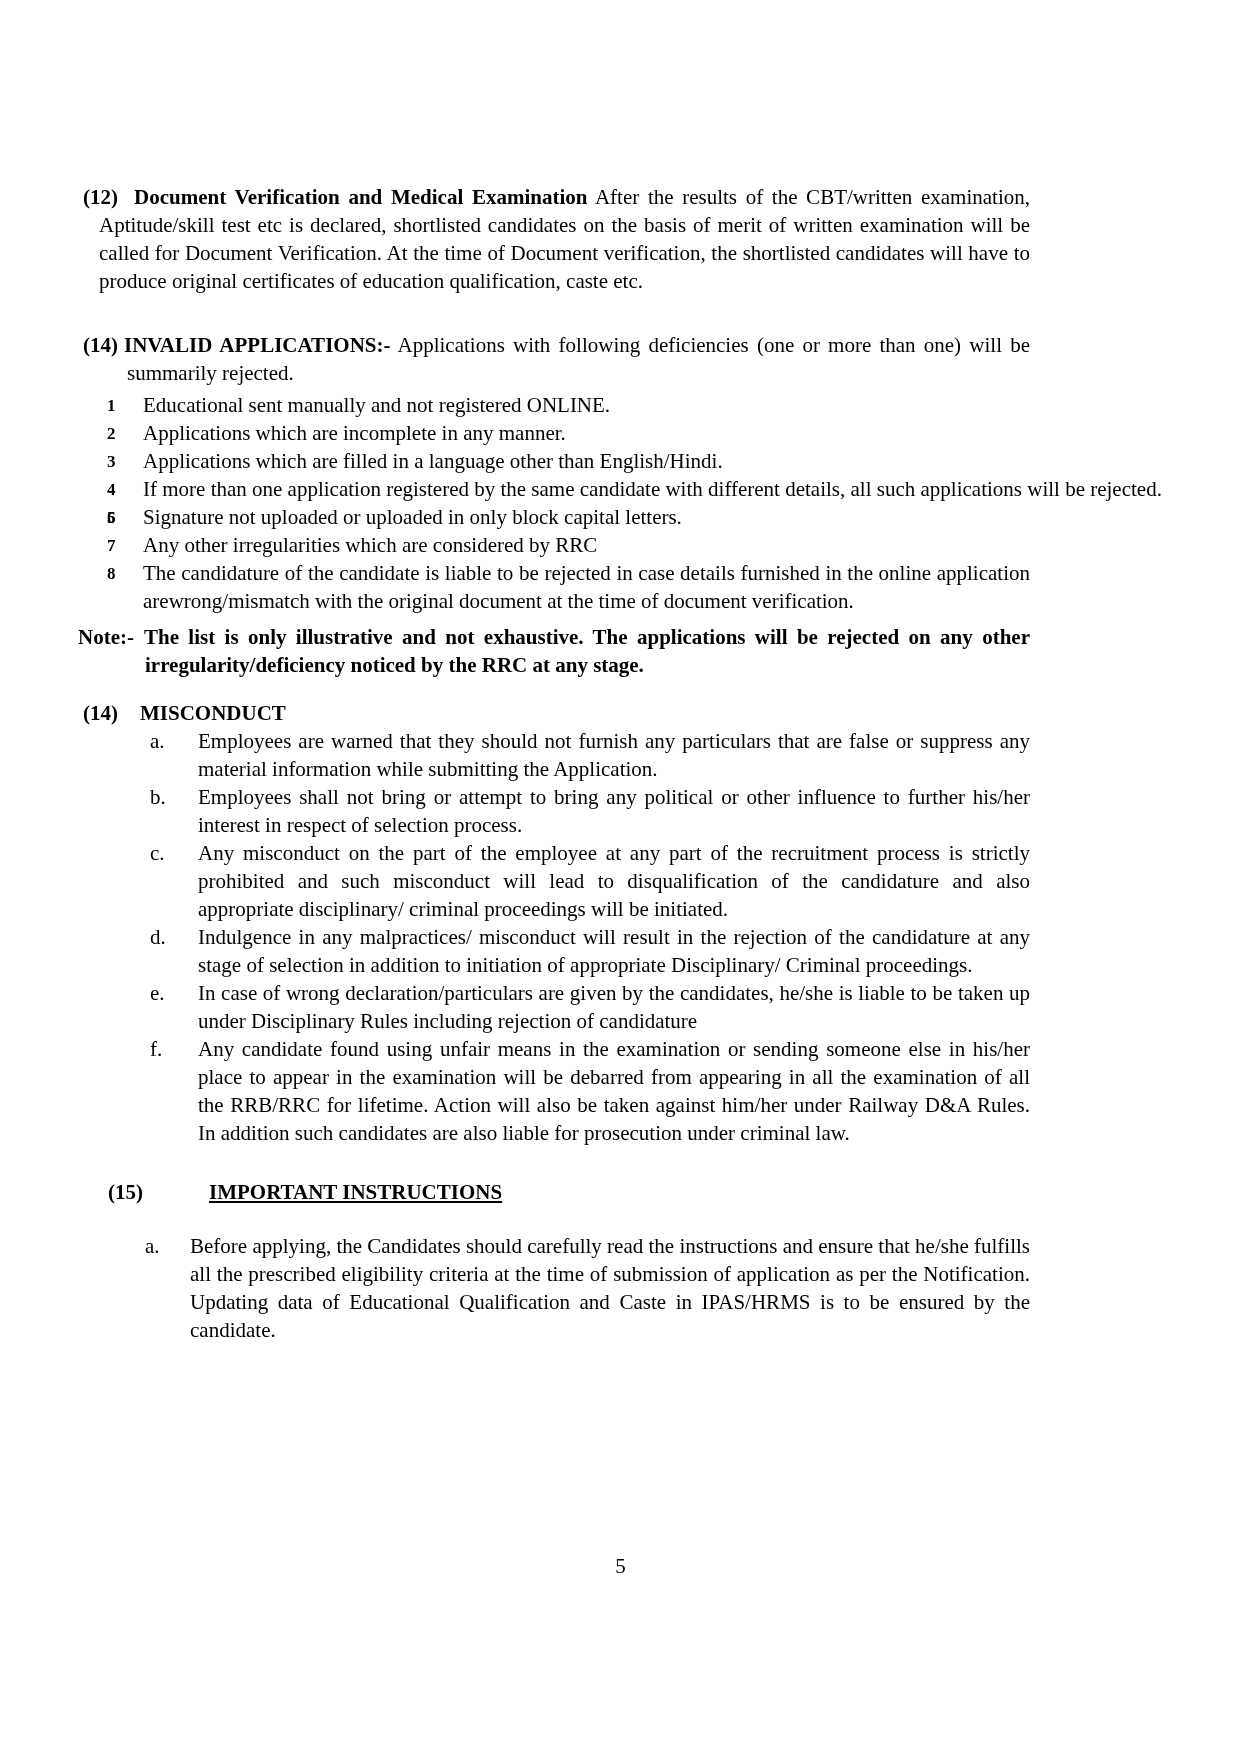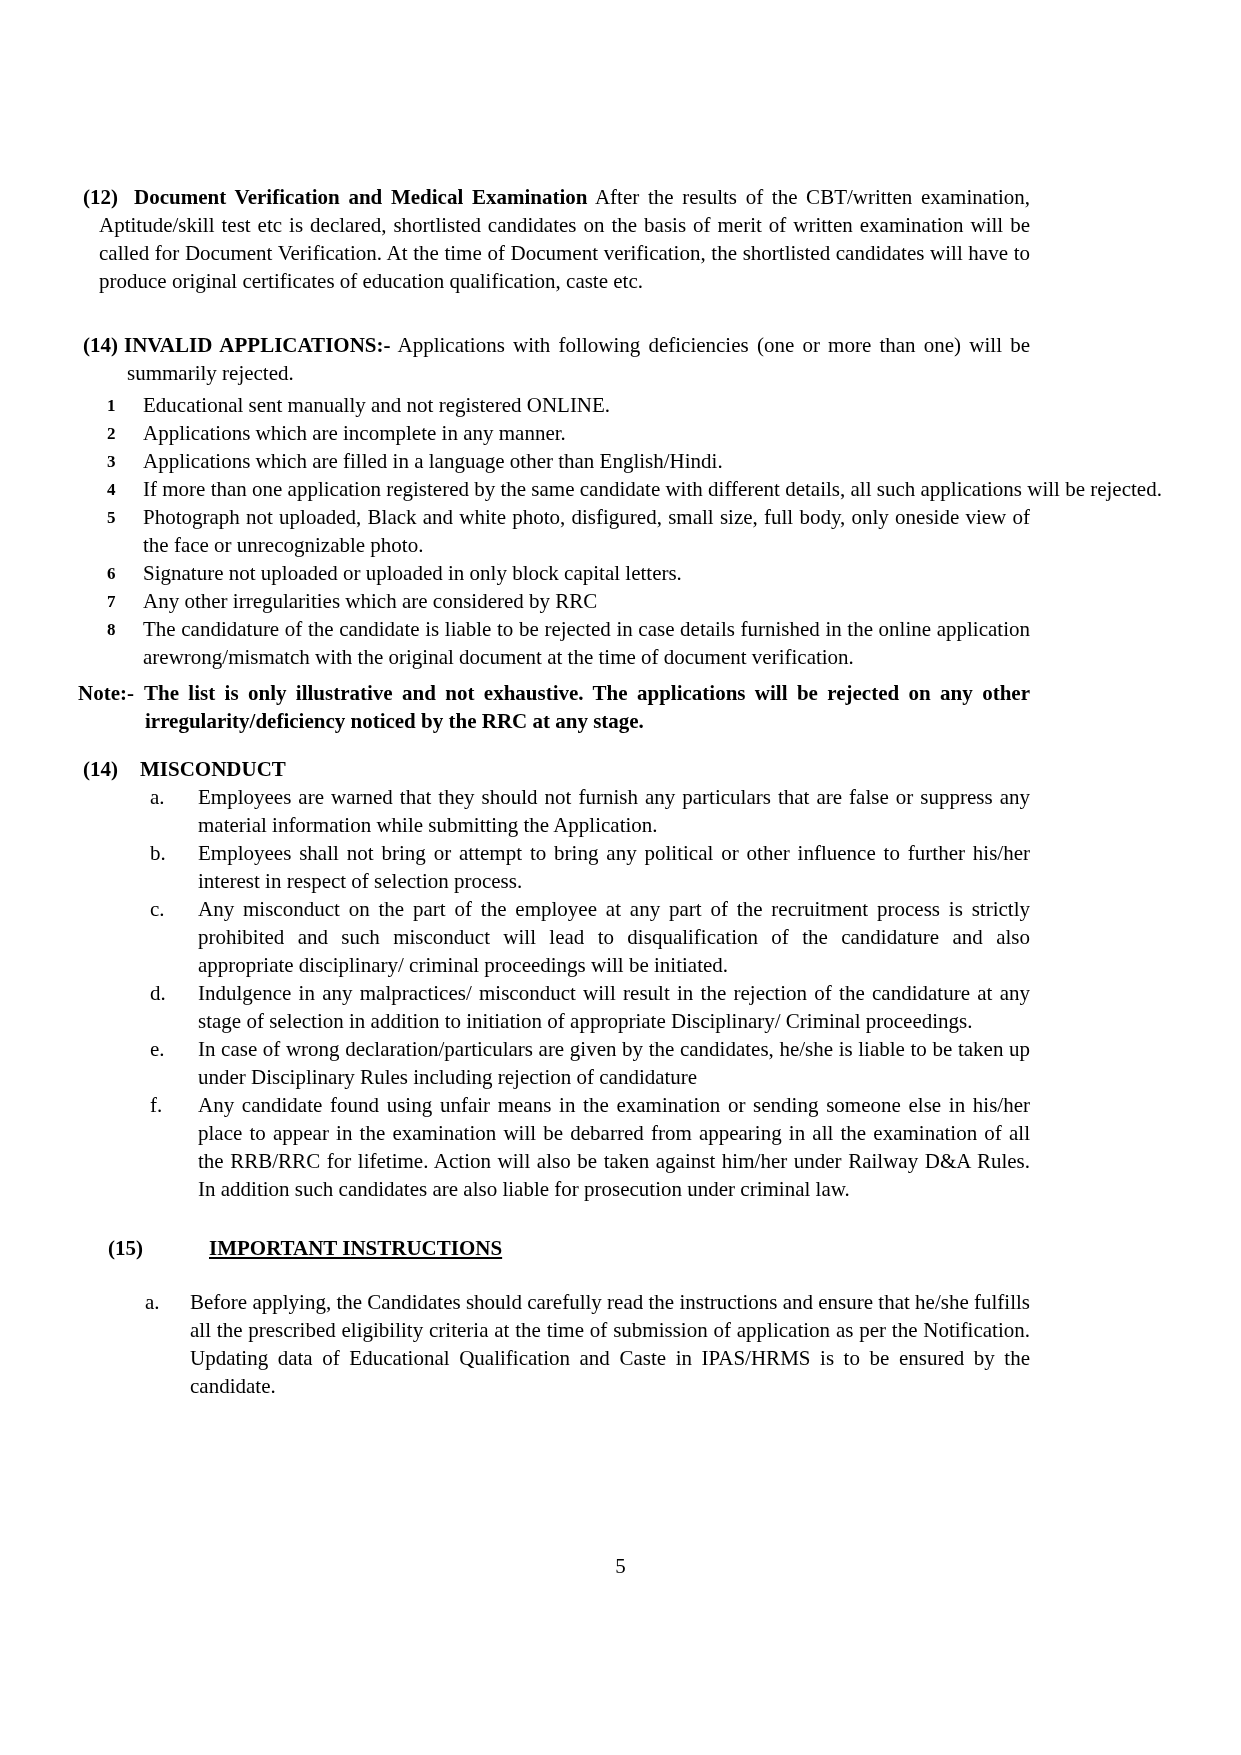"Photograph not uploaded, Black and" span { html: <span>Photograph not uploaded, Black and white photo, disfigured, small size, full body, only oneside view of the face or unrecognizable photo.</span> -> none }
